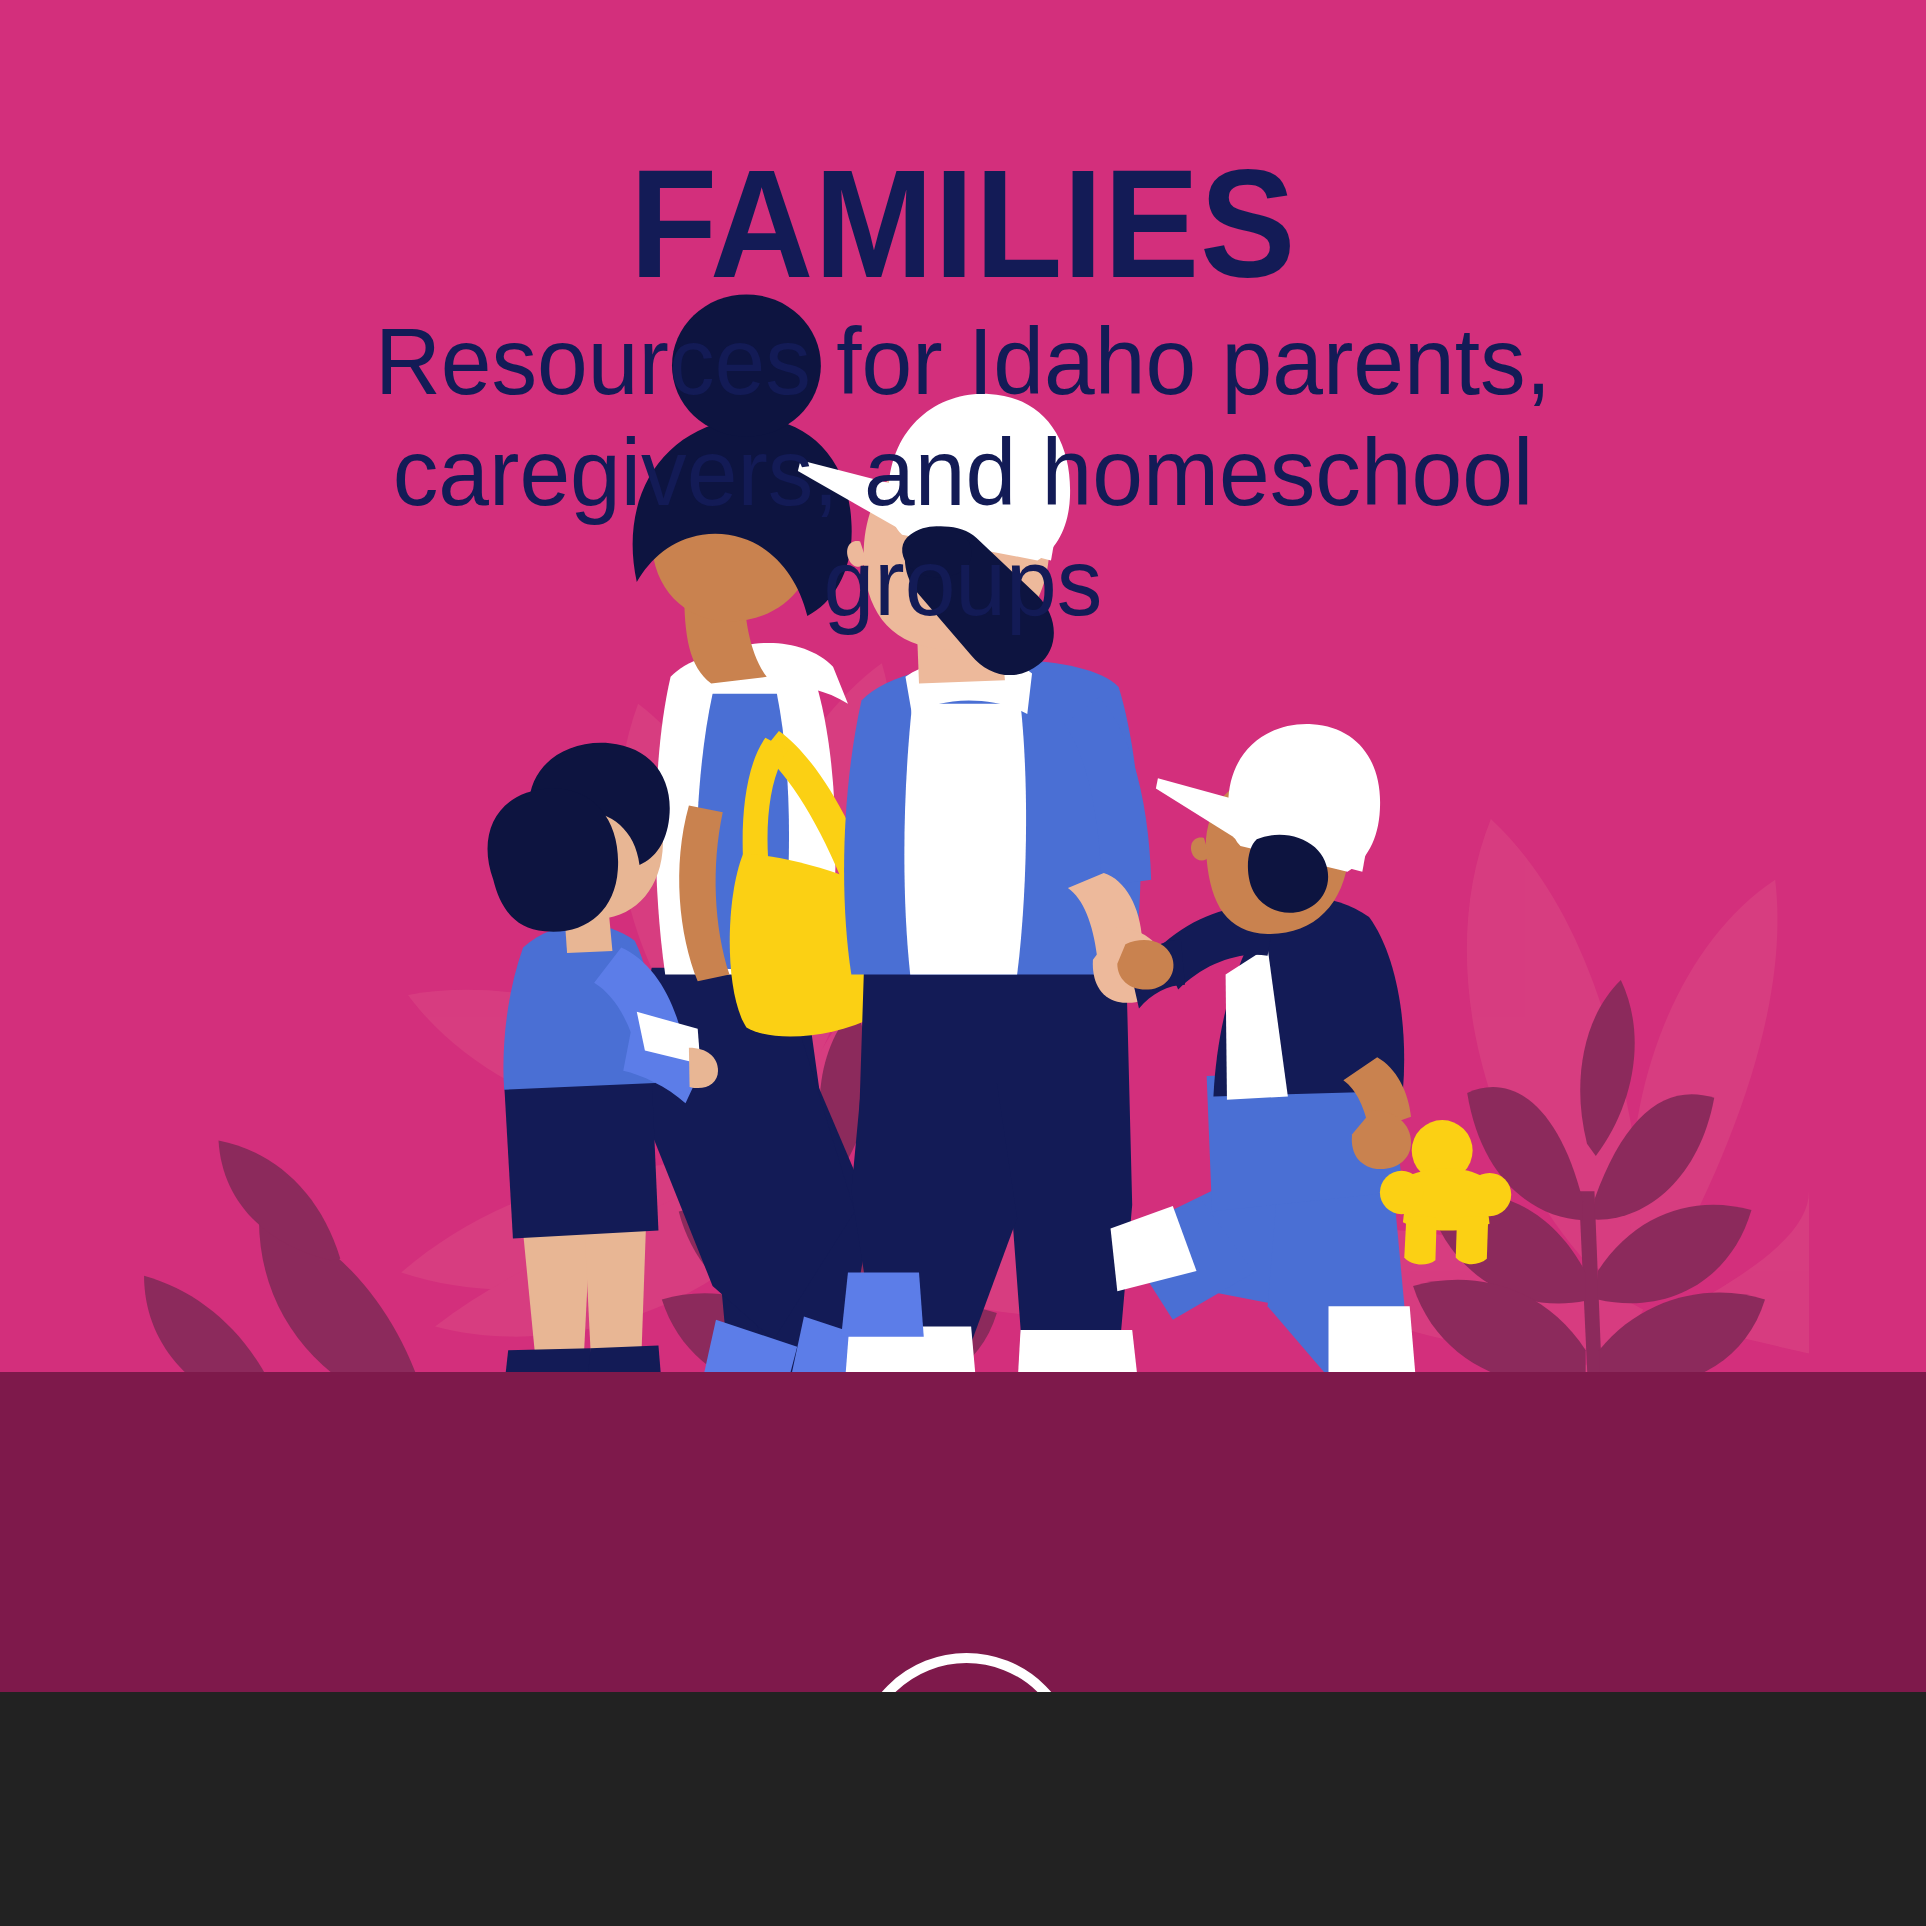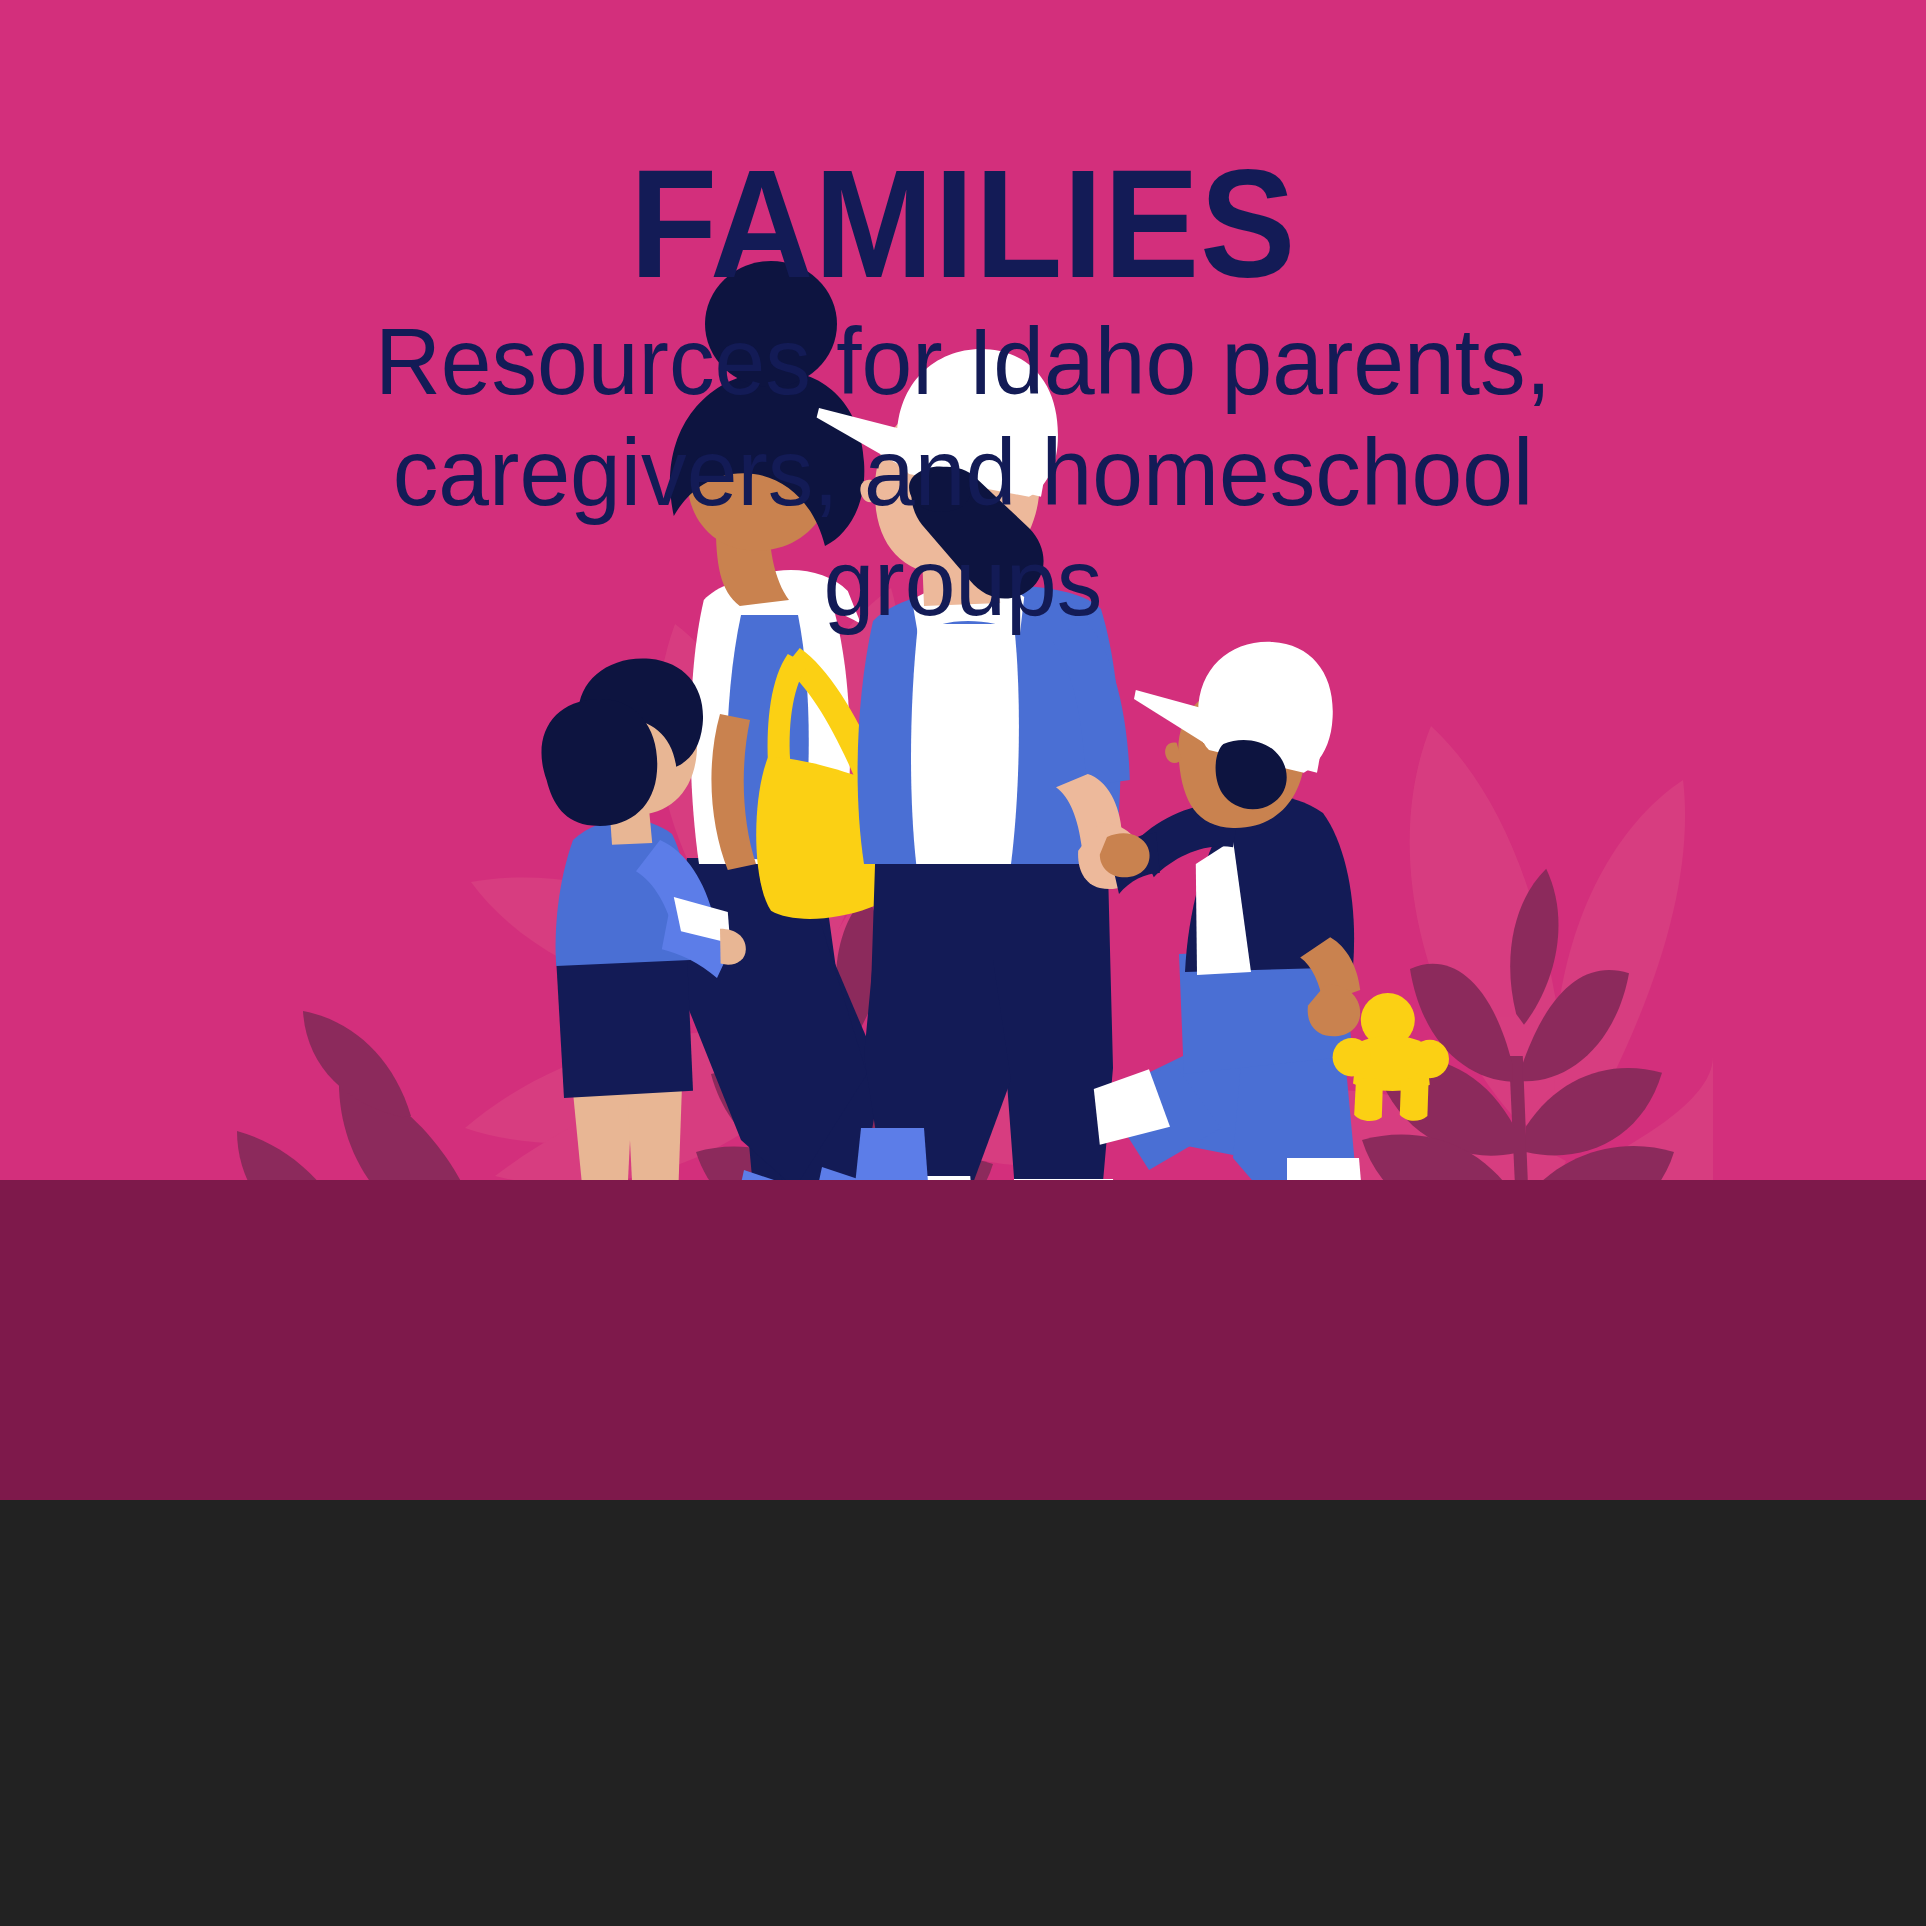"FAMILIES" .card { height: 1500px -> 1692px }
